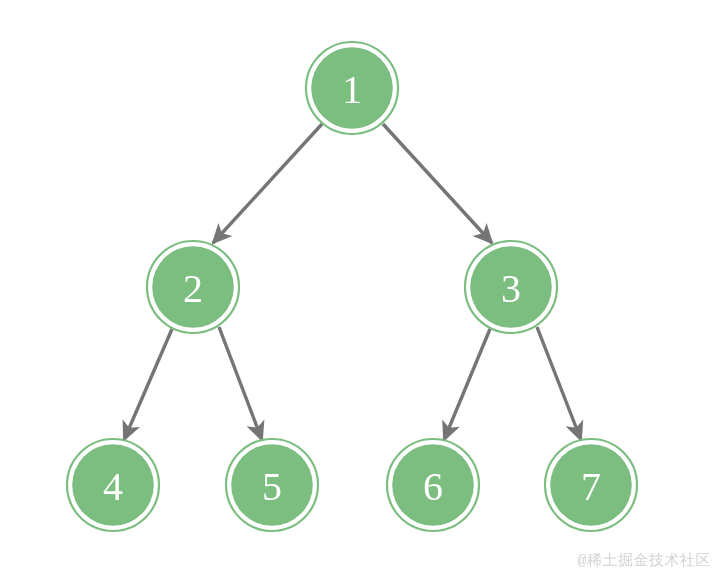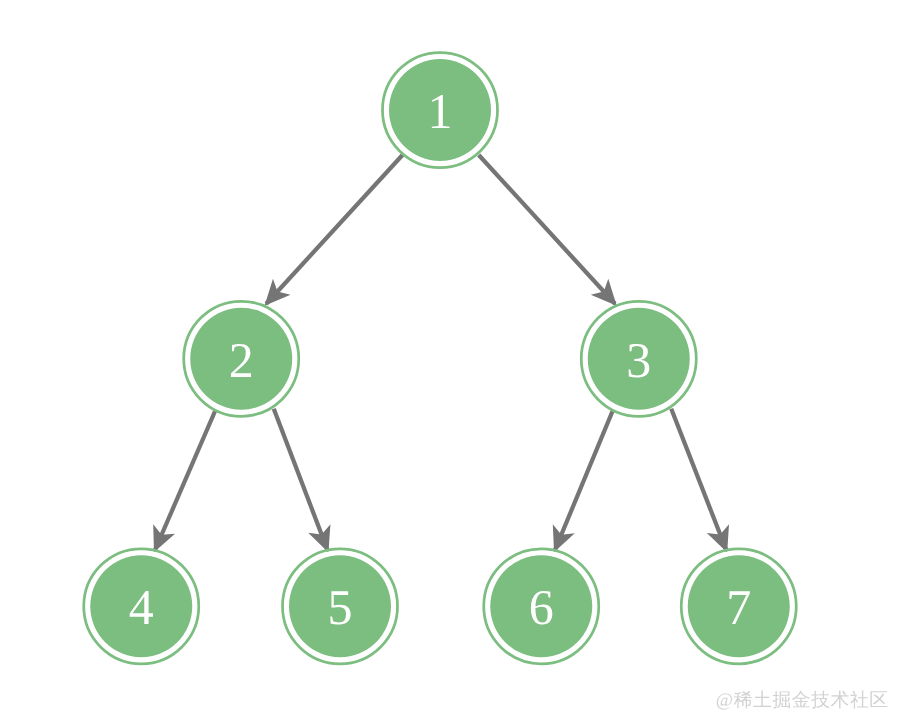"@稀土掘金技术社区" .watermark { font-family: Liberation Serif, serif -> Liberation Mono, monospace }
